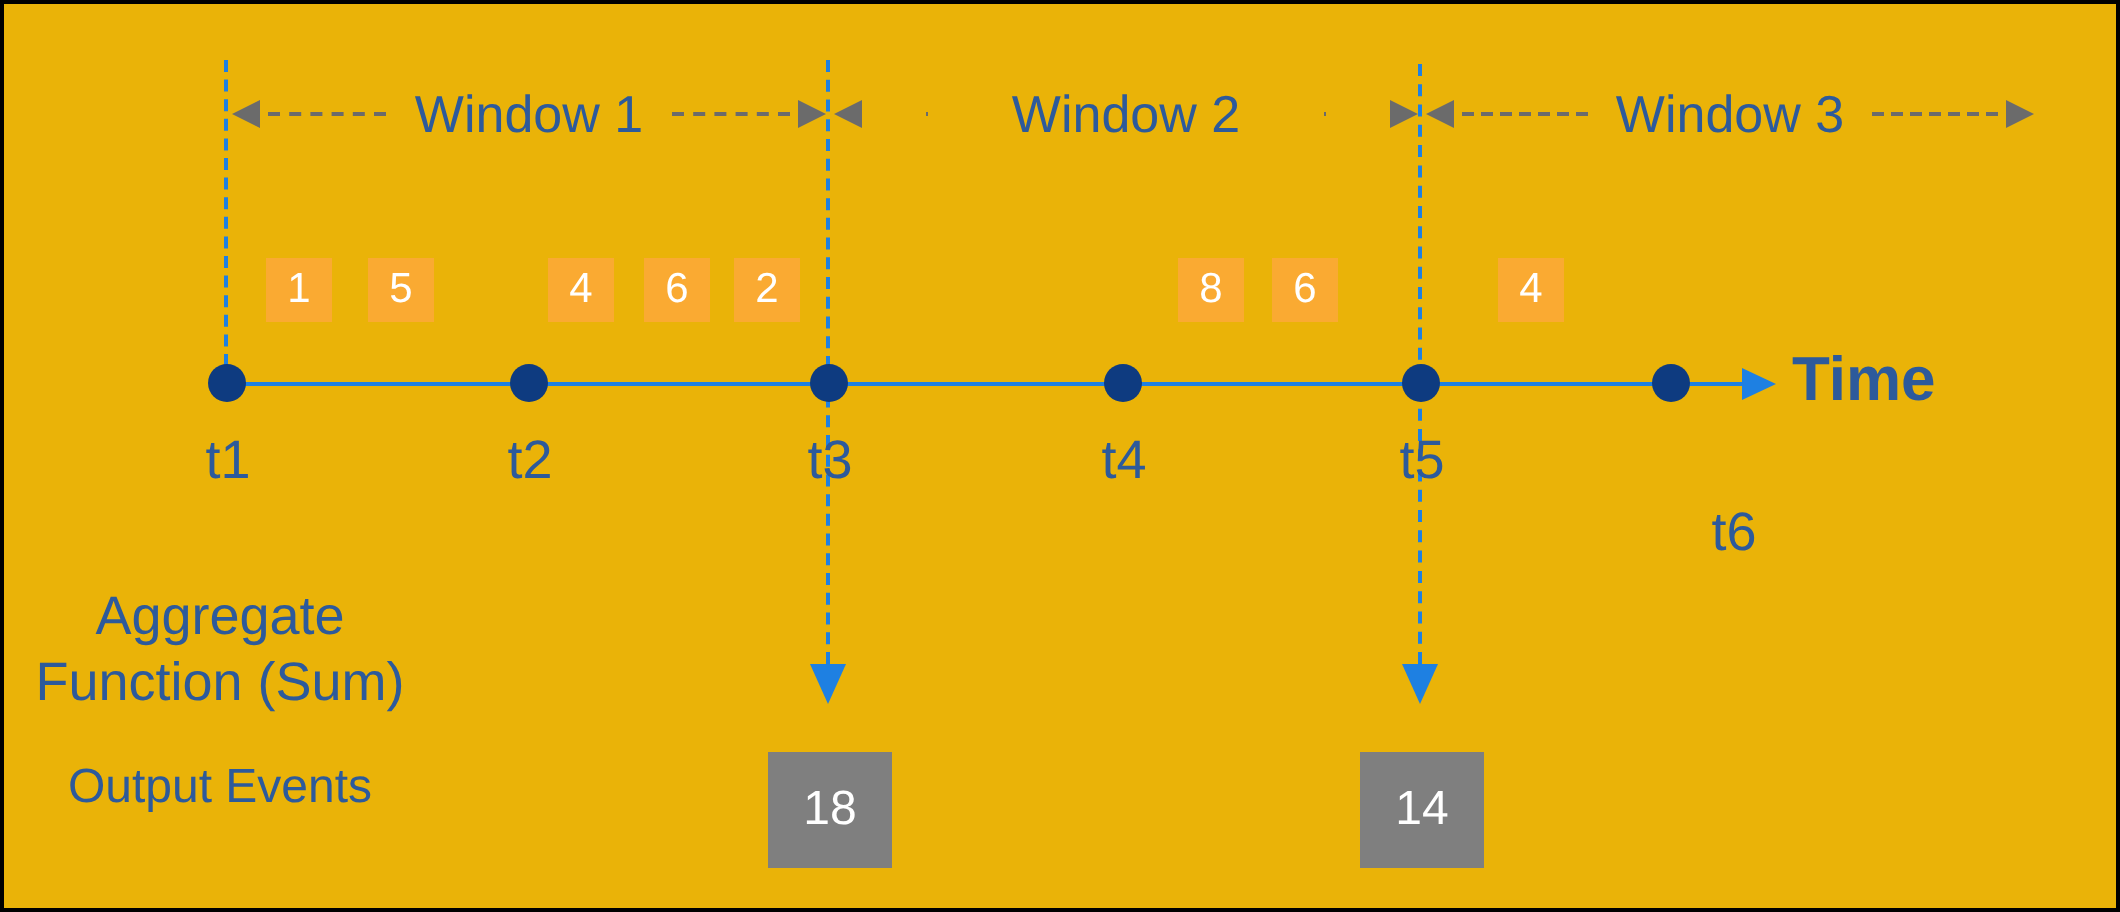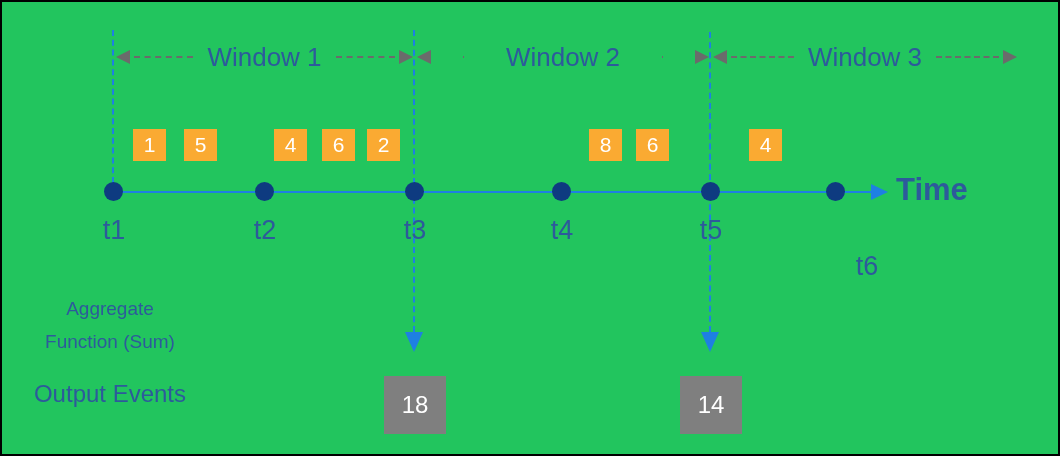"Window 1" .canvas { background: #22c55e -> #eab308 }
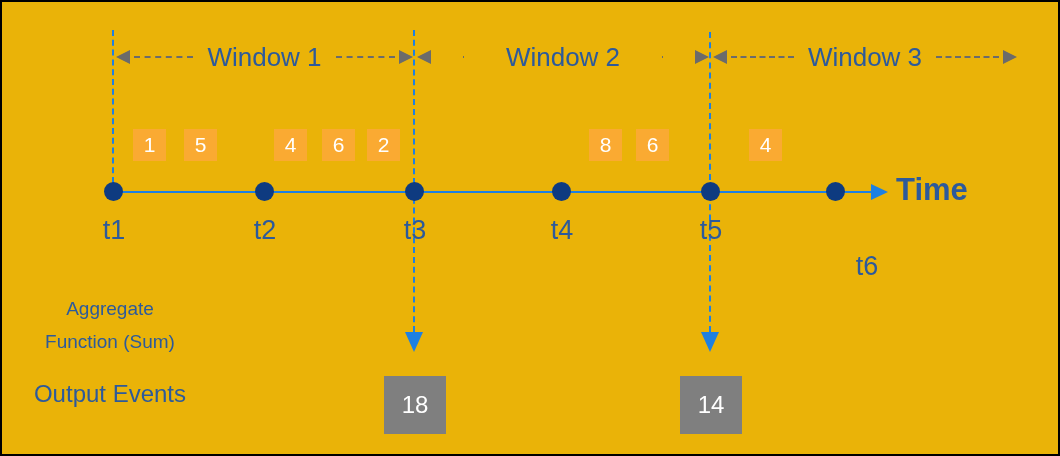"Aggregate" .agg-label { font-size: 19px -> 27px }
